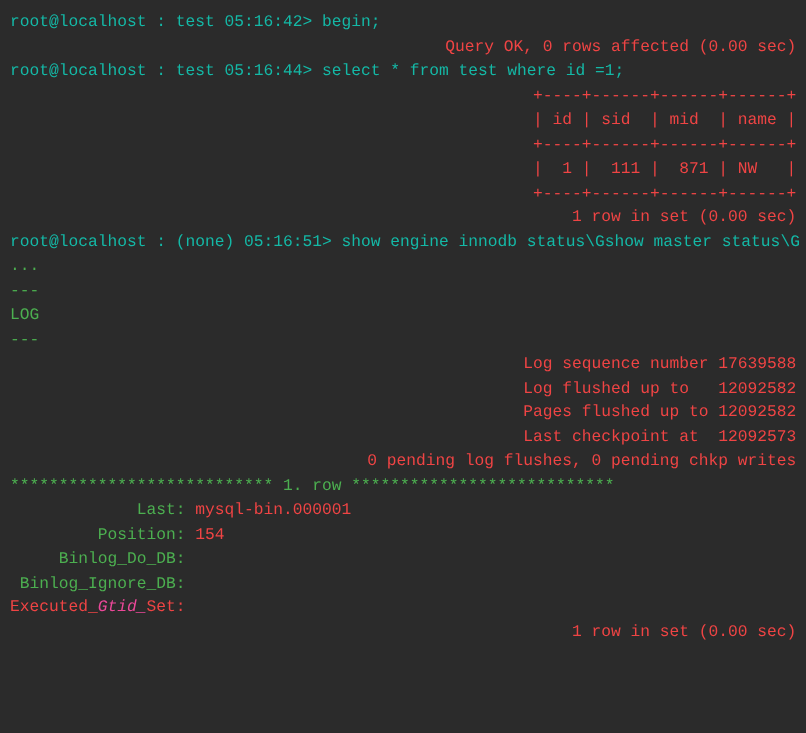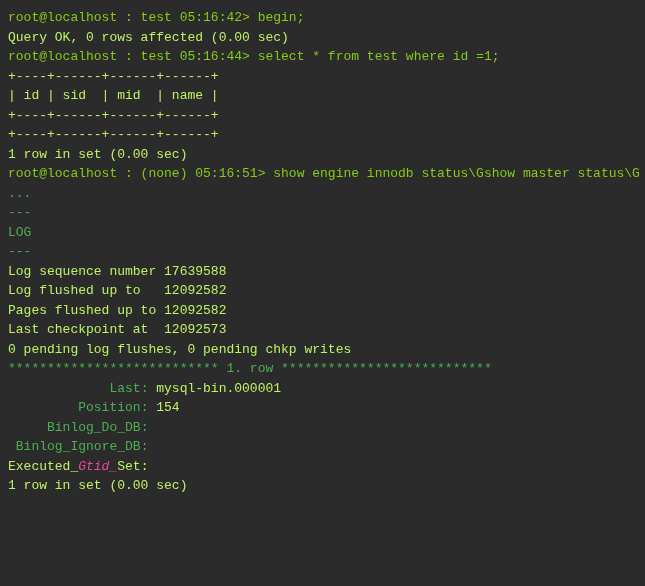"root@localhost : test 05:16:42> begin;" .prompt { color: #84cc16 -> #14b8a6 }
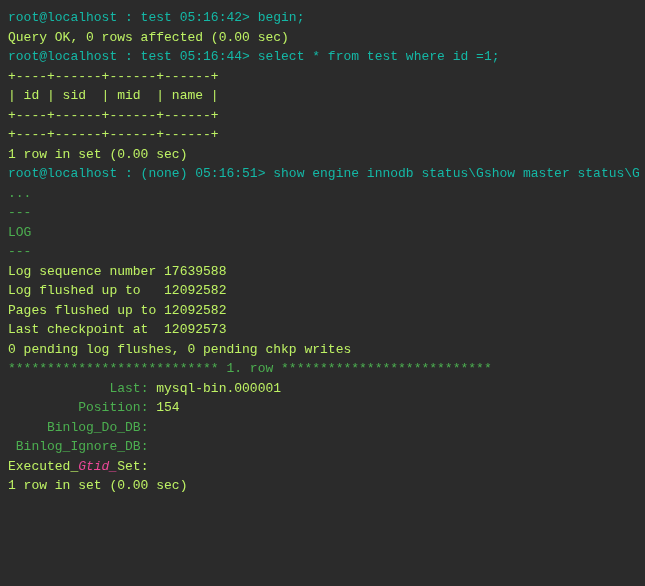"Query OK, 0 rows affected" .white { color: #bef264 -> #ef4444; text-align: none -> right }
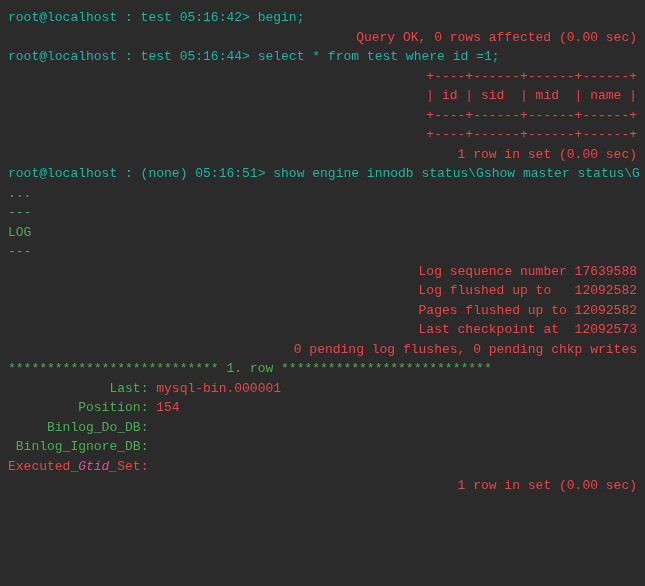"| 1 | 111 |" div.line { html: none -> <div>| 1 | 111 | 871 | NW |</div> }
